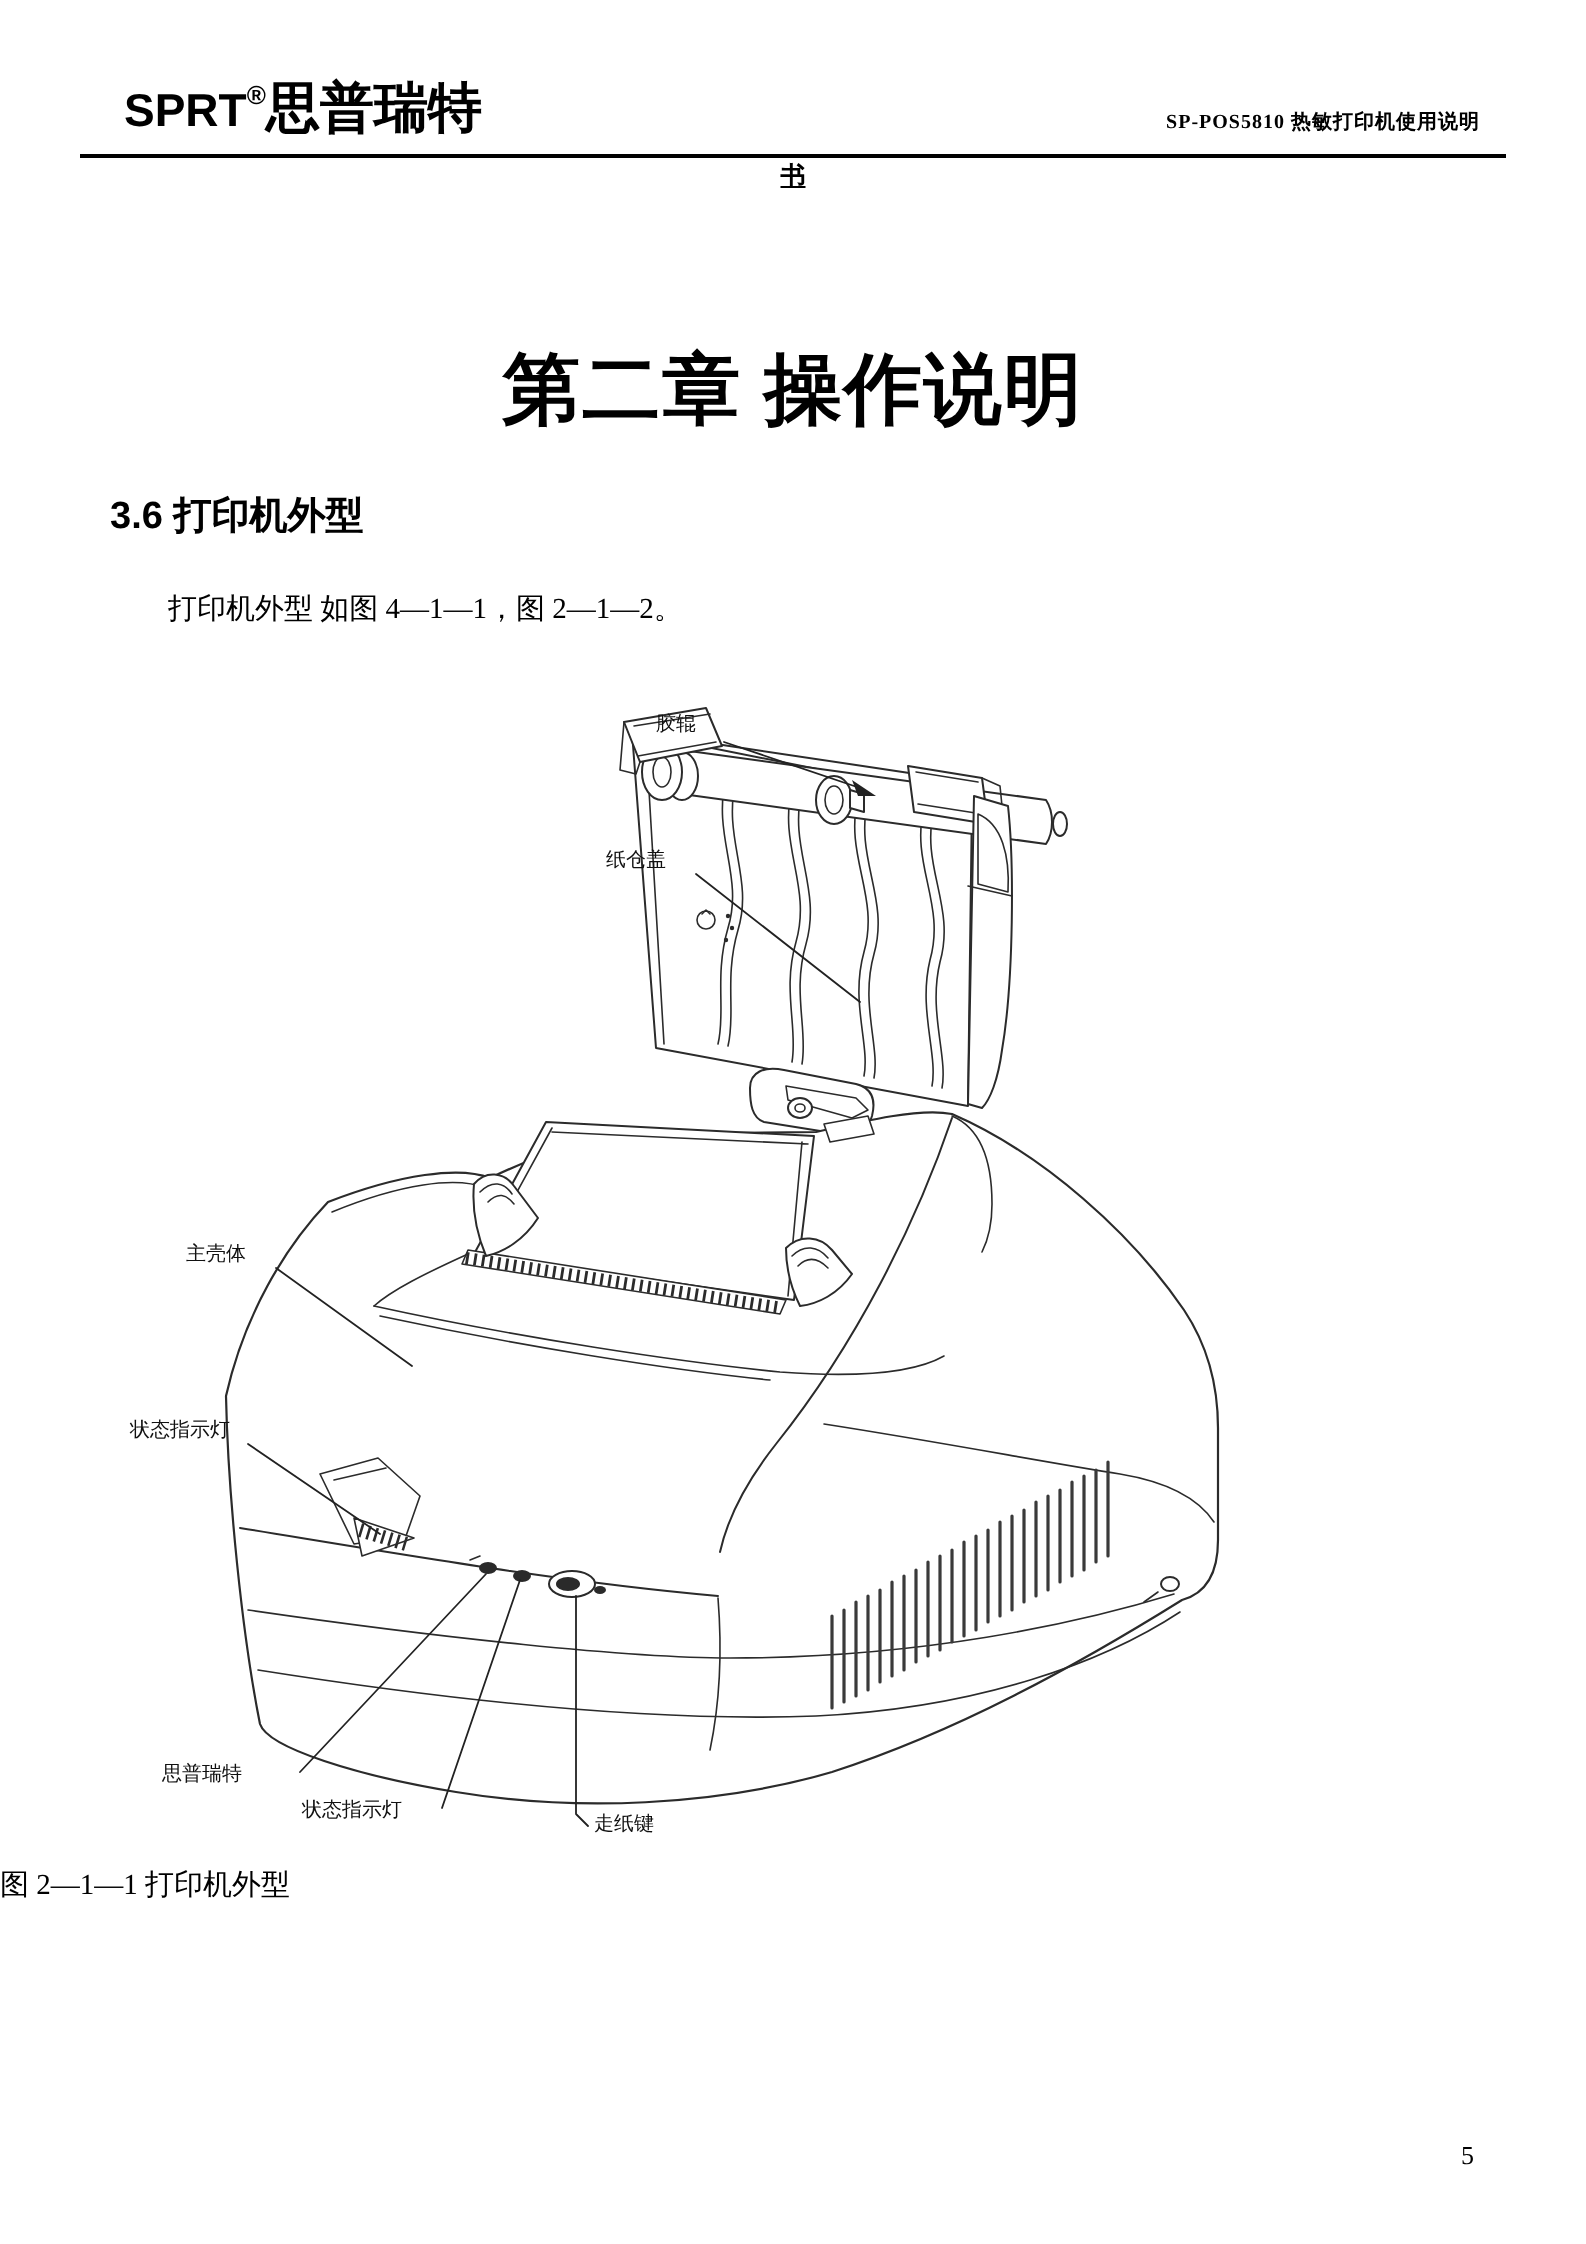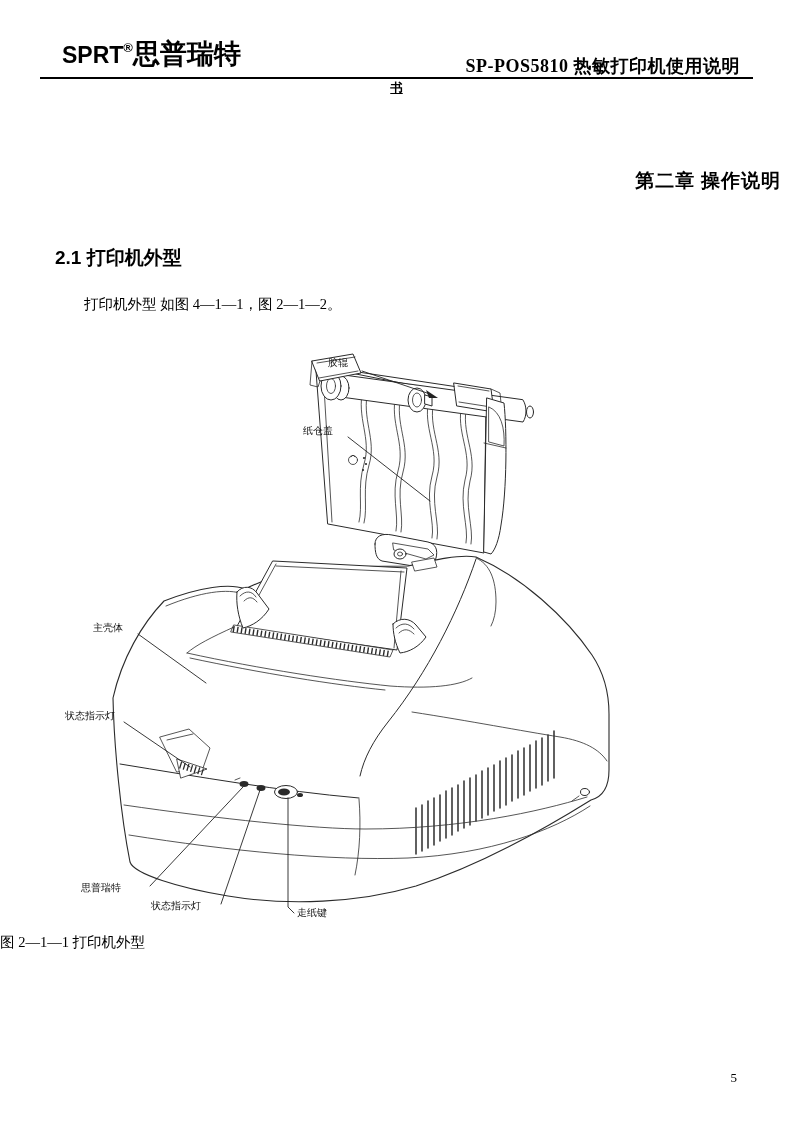"SP-POS5810 热敏打印机使用说明" .doc-title { font-size: 18px -> 10px }
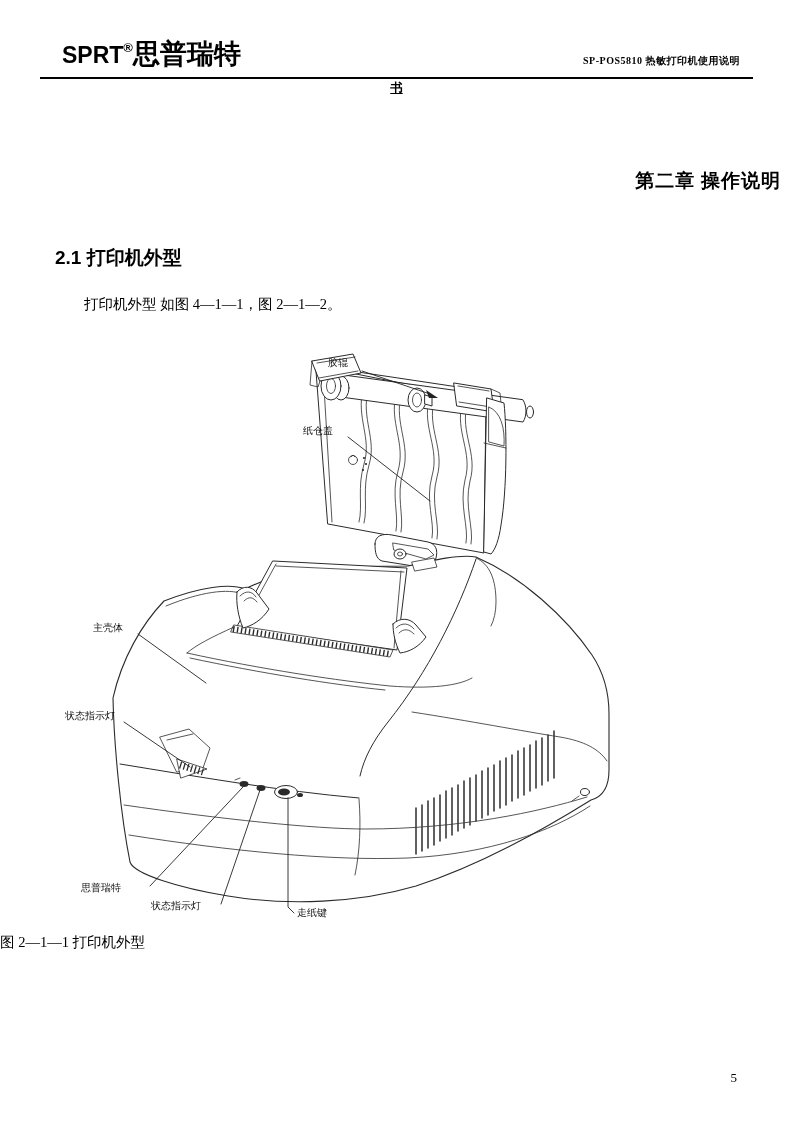"第二章 操作说明" .chapter { font-size: 19px -> 39px; right: 12px -> 0; text-align: right -> center }
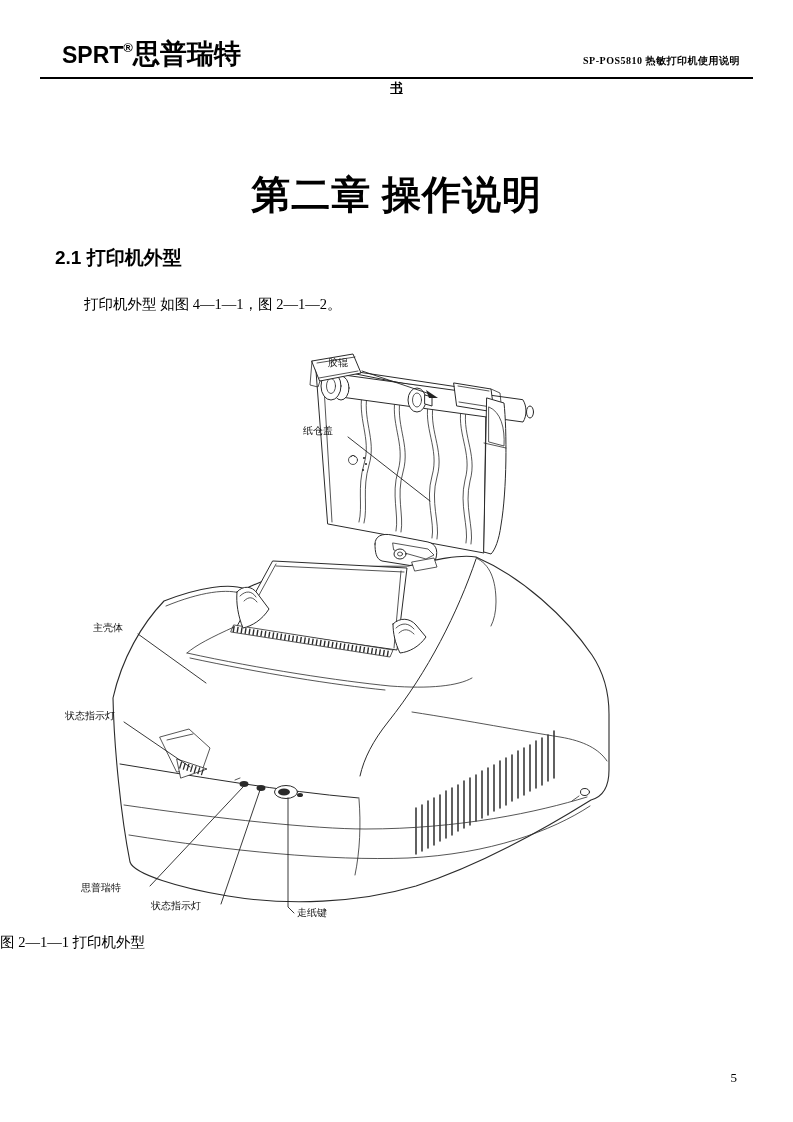"2.1 打印机外型" div.abs { text: 2.1 -> 3.6 }
